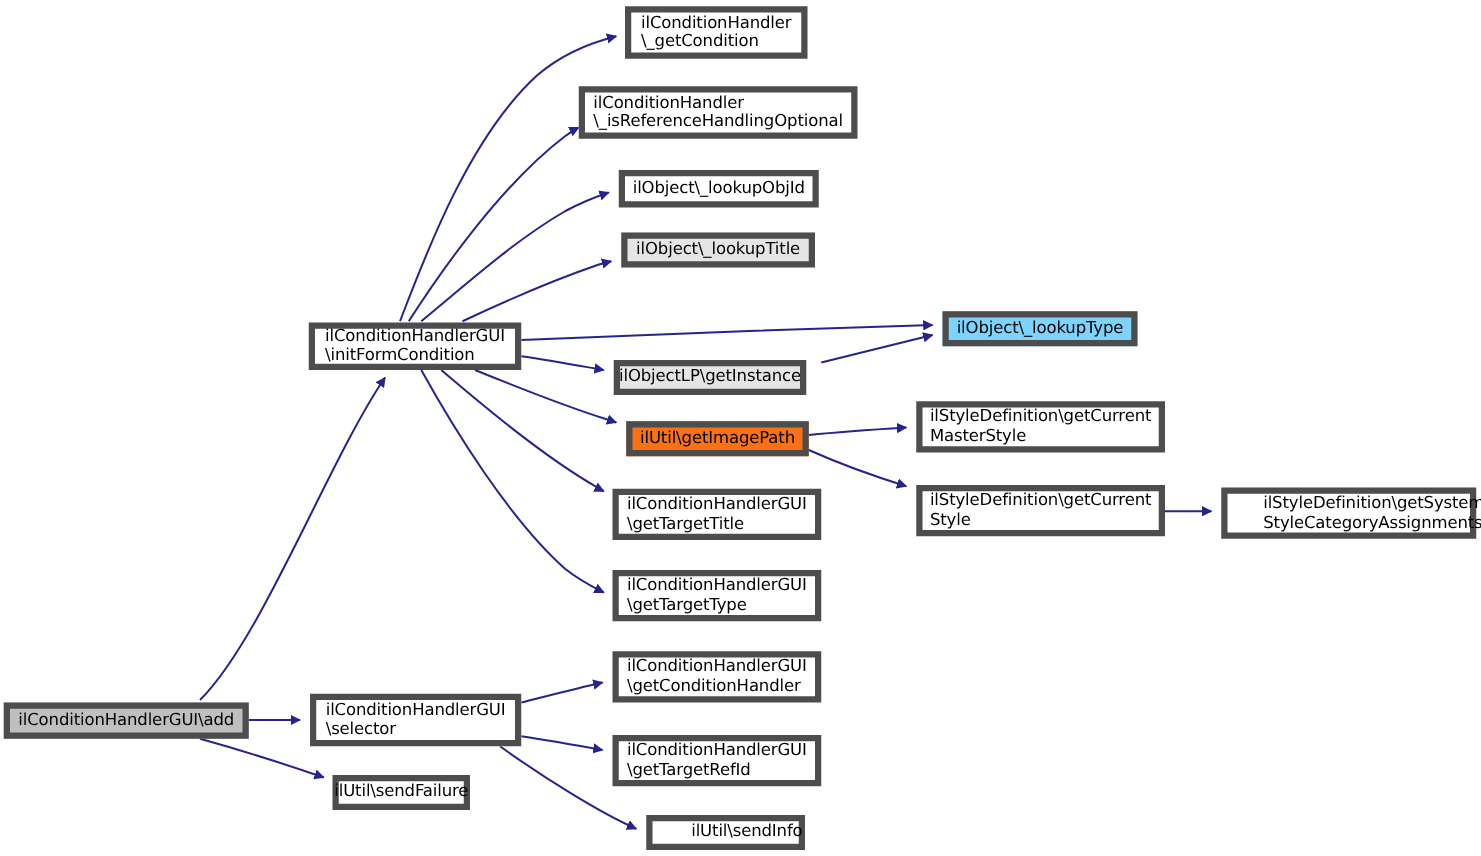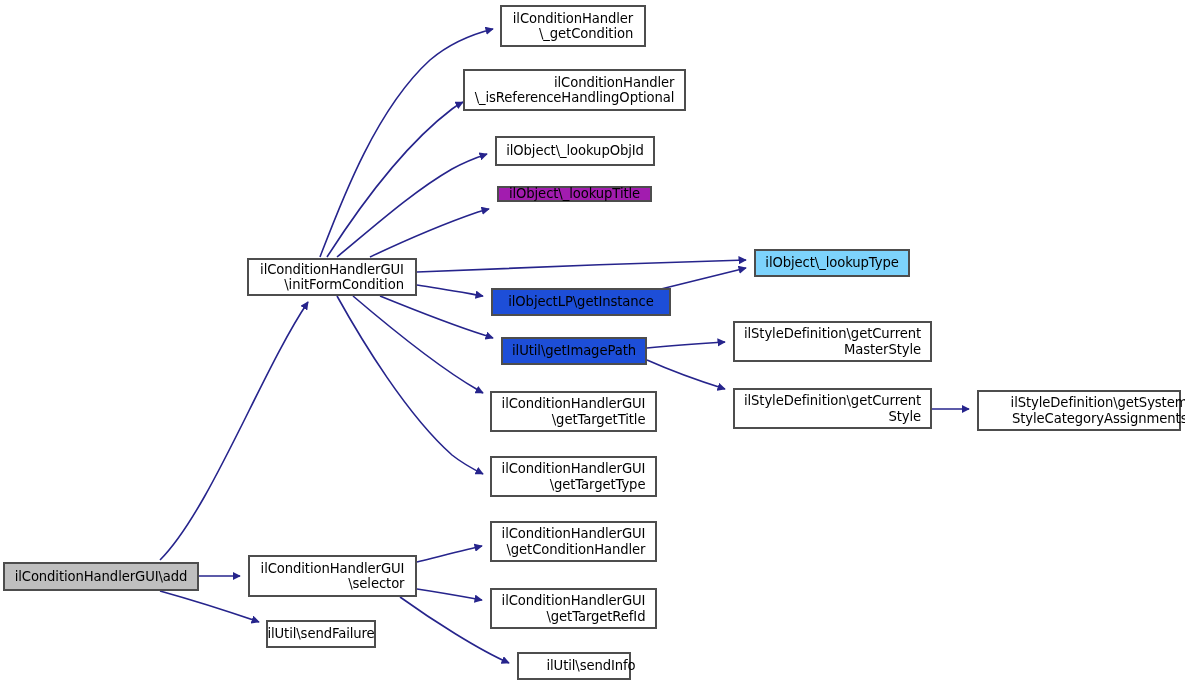"ilConditionHandler" .node { border: 2px solid #a3a3a3 -> 5px solid #a3a3a3; text-align: right -> left }
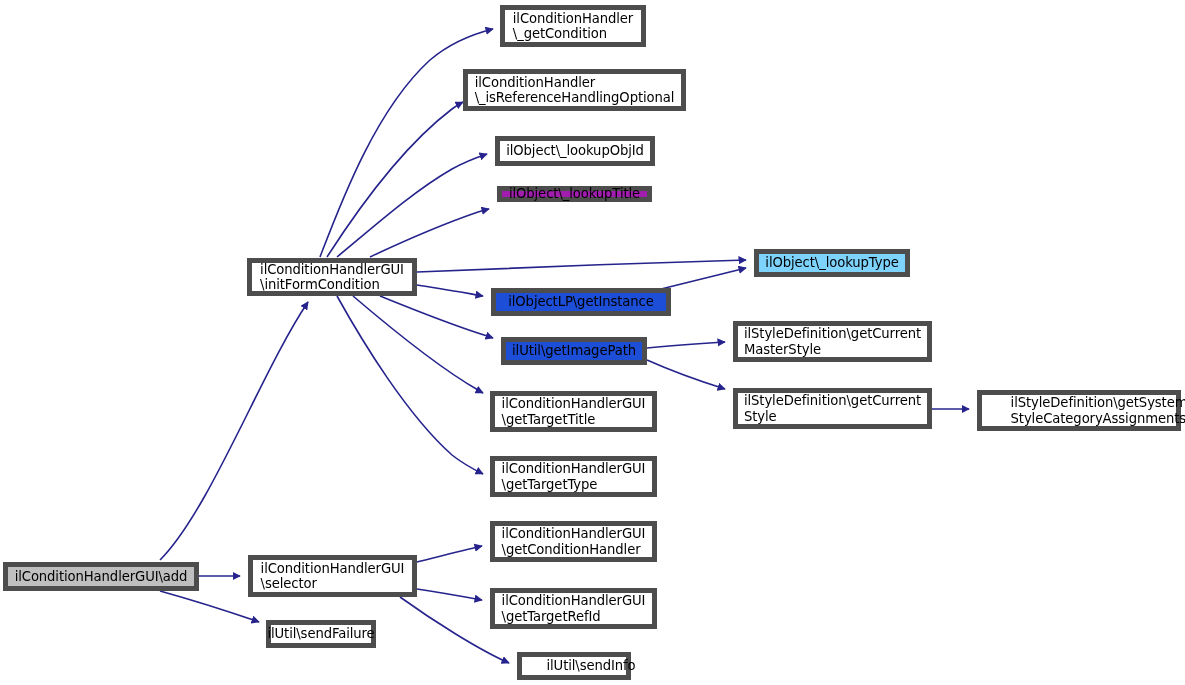"ilObject\_lookupTitle" div.node { background: #a21caf -> #e5e5e5; height: 16px -> 28px }
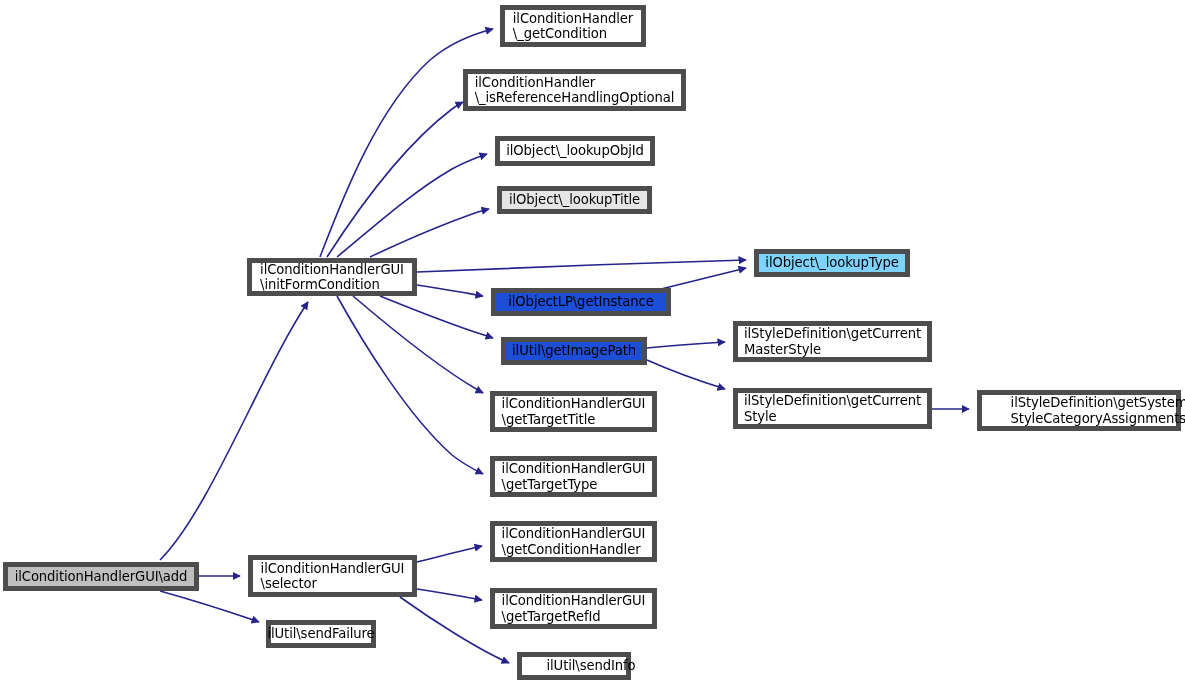"ilObjectLP\getInstance" div.node { background: #1d4ed8 -> #e5e5e5; width: 180px -> 154px }
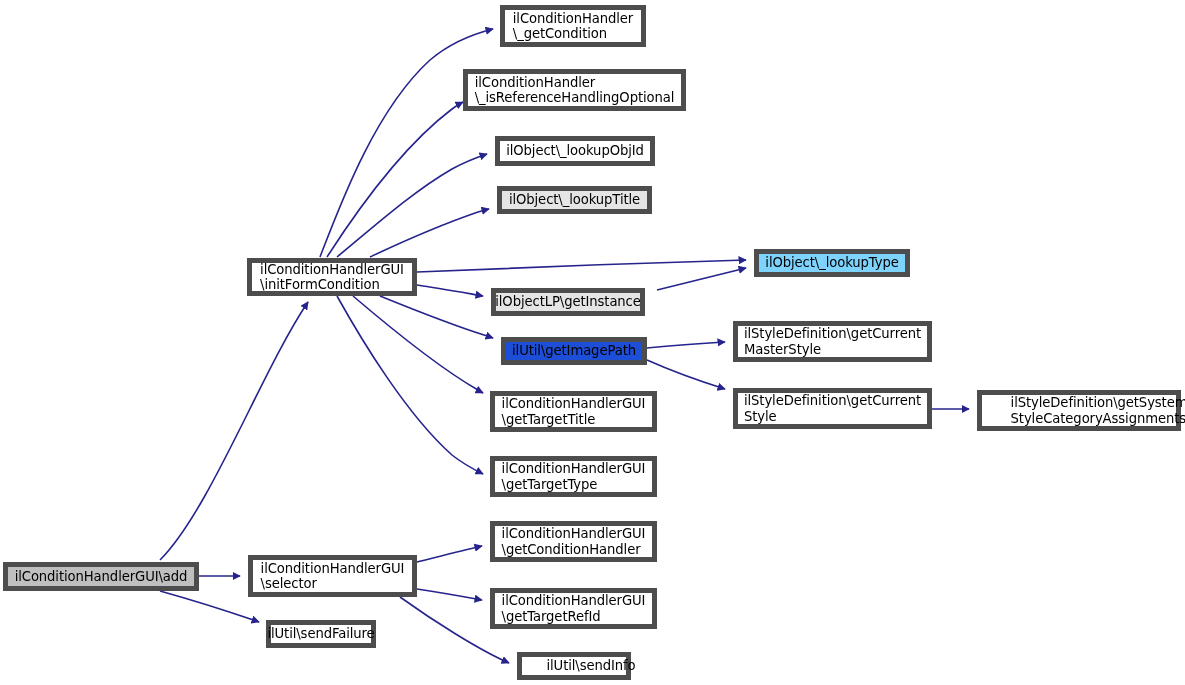"ilUtil\getImagePath" div.node { background: #1d4ed8 -> #f97316 }
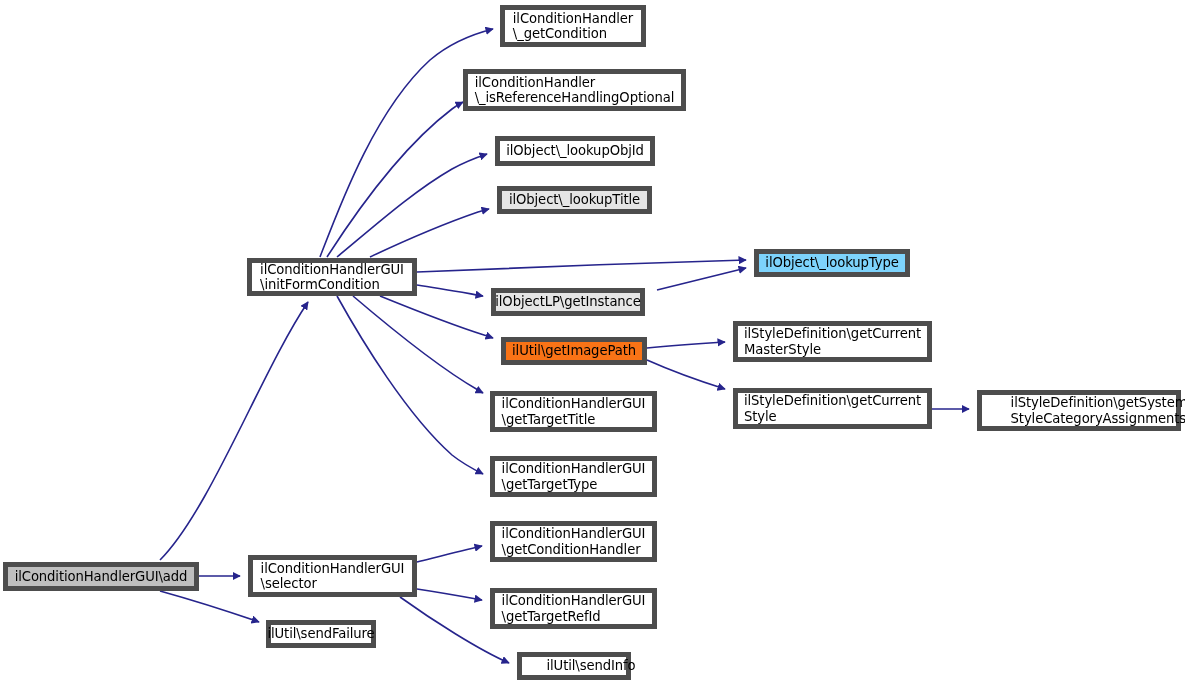"ilUtil\sendInfo" div.node { width: 114px -> 127px }
